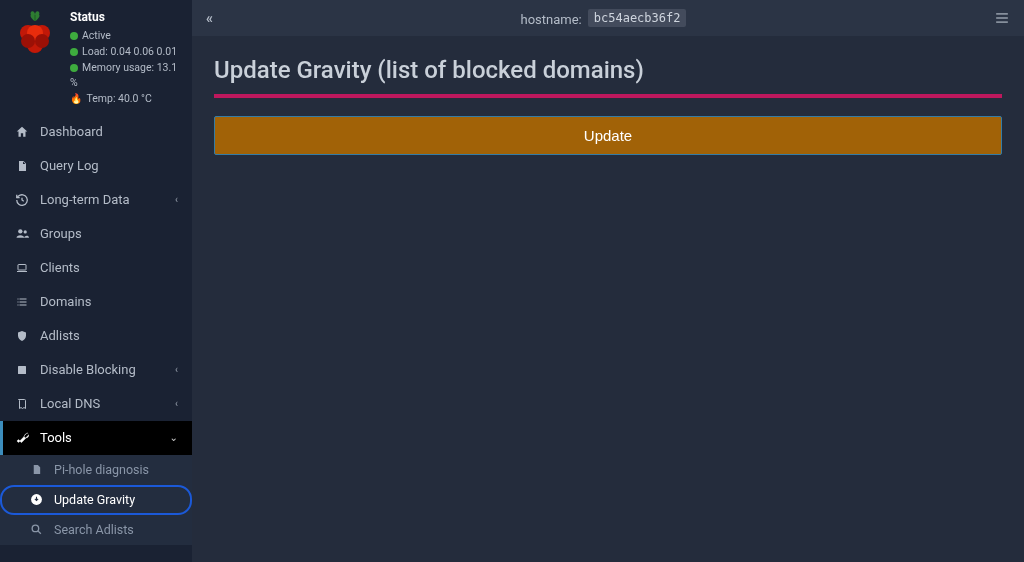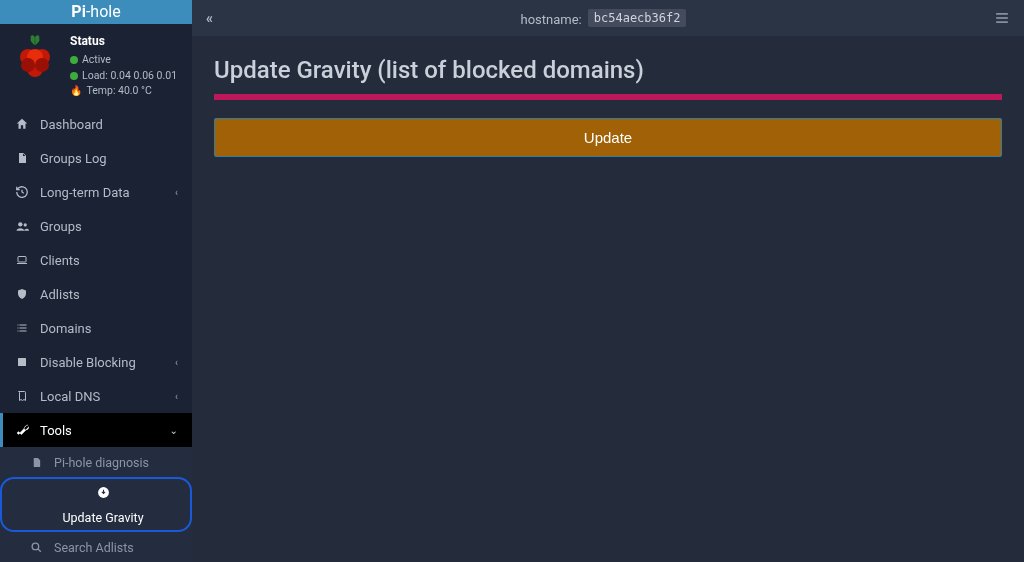"Pi-hole" div.brand { html: <div> <span><b>Pi</b><span>-hole</span></span> </div> -> none }
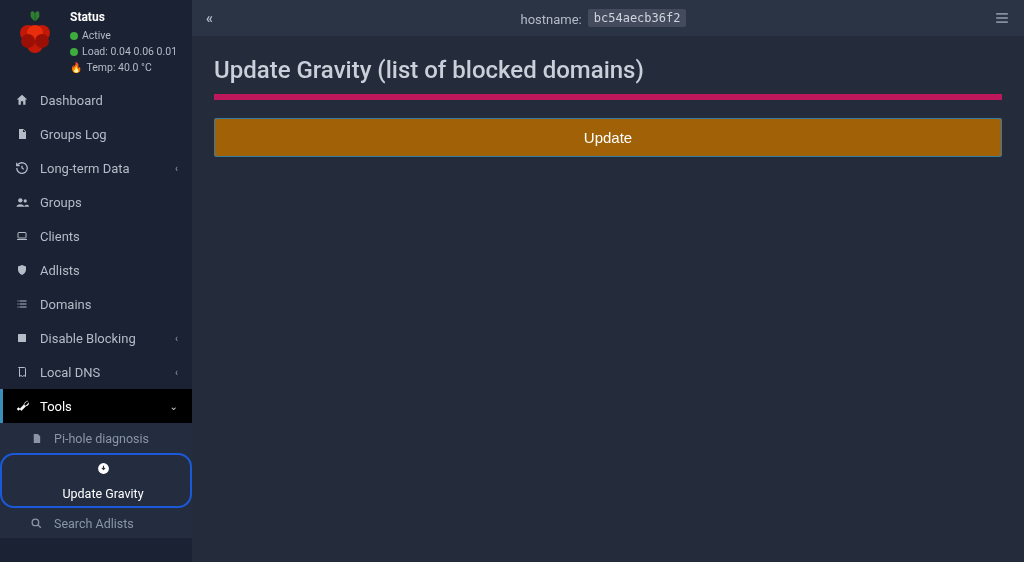"Memory usage: 13.1 %" div { html: none -> <div><span></span><span>Memory usage:</span>&nbsp;<span>13.1 %</span></div> }
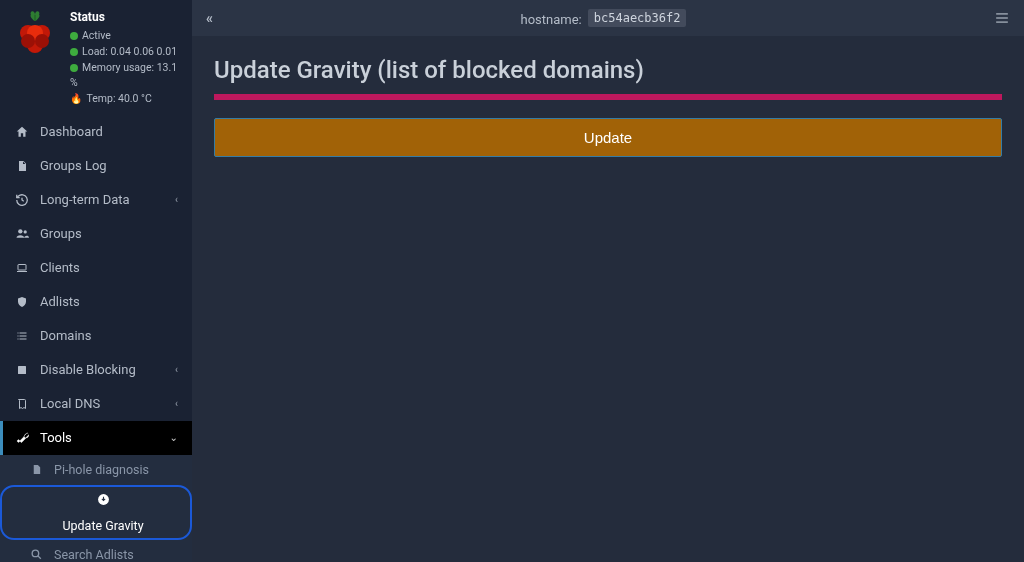"Update Gravity (list of blocked" .page-title { border-bottom: 6px solid #be185d -> 4px solid #be185d }
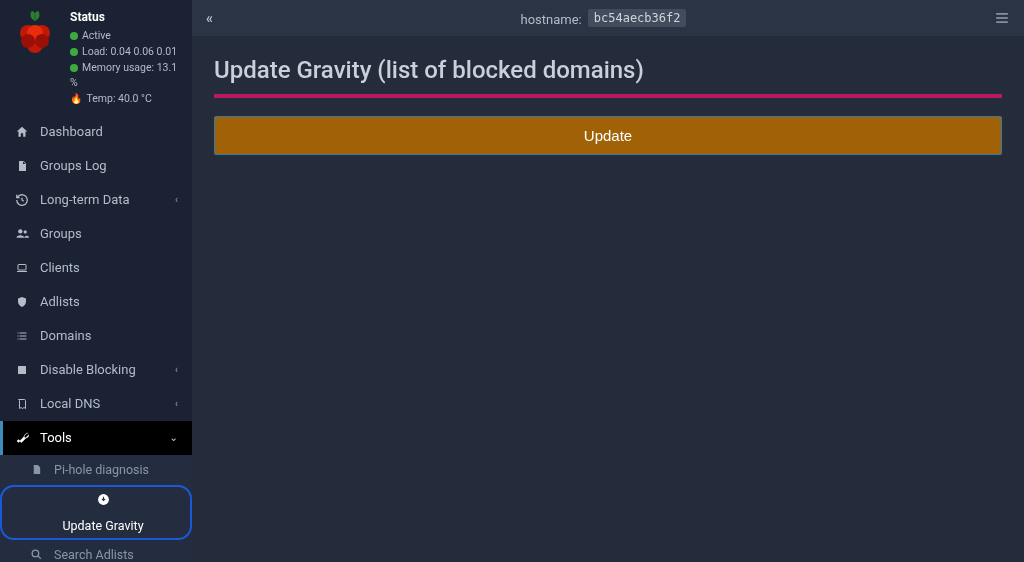"Groups Log" span { text: Groups -> Query }
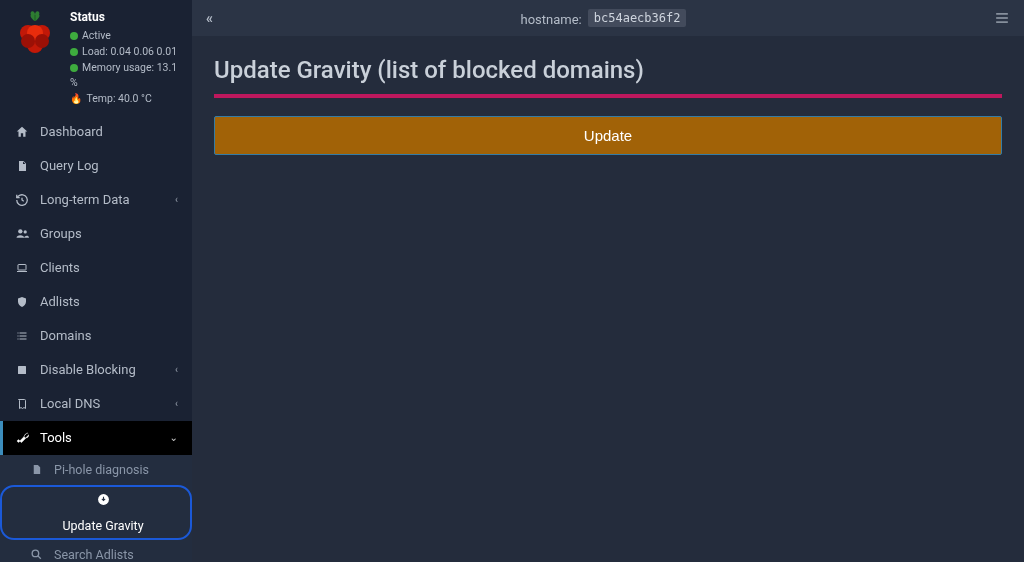"Adlists" li { order: before "Domains" -> after "Domains" }
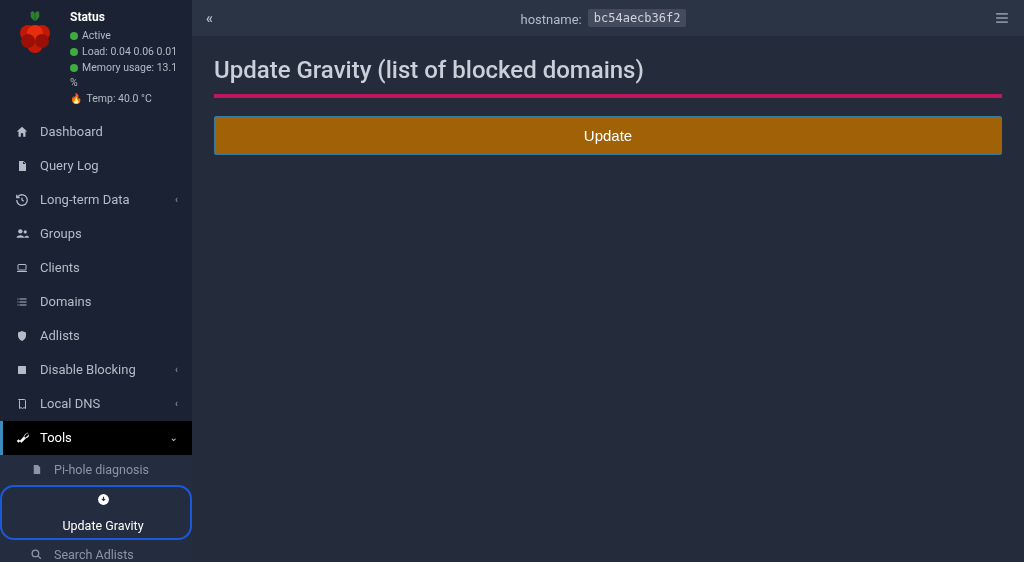"Update Gravity" .subnav li.active { flex-direction: column -> none }
